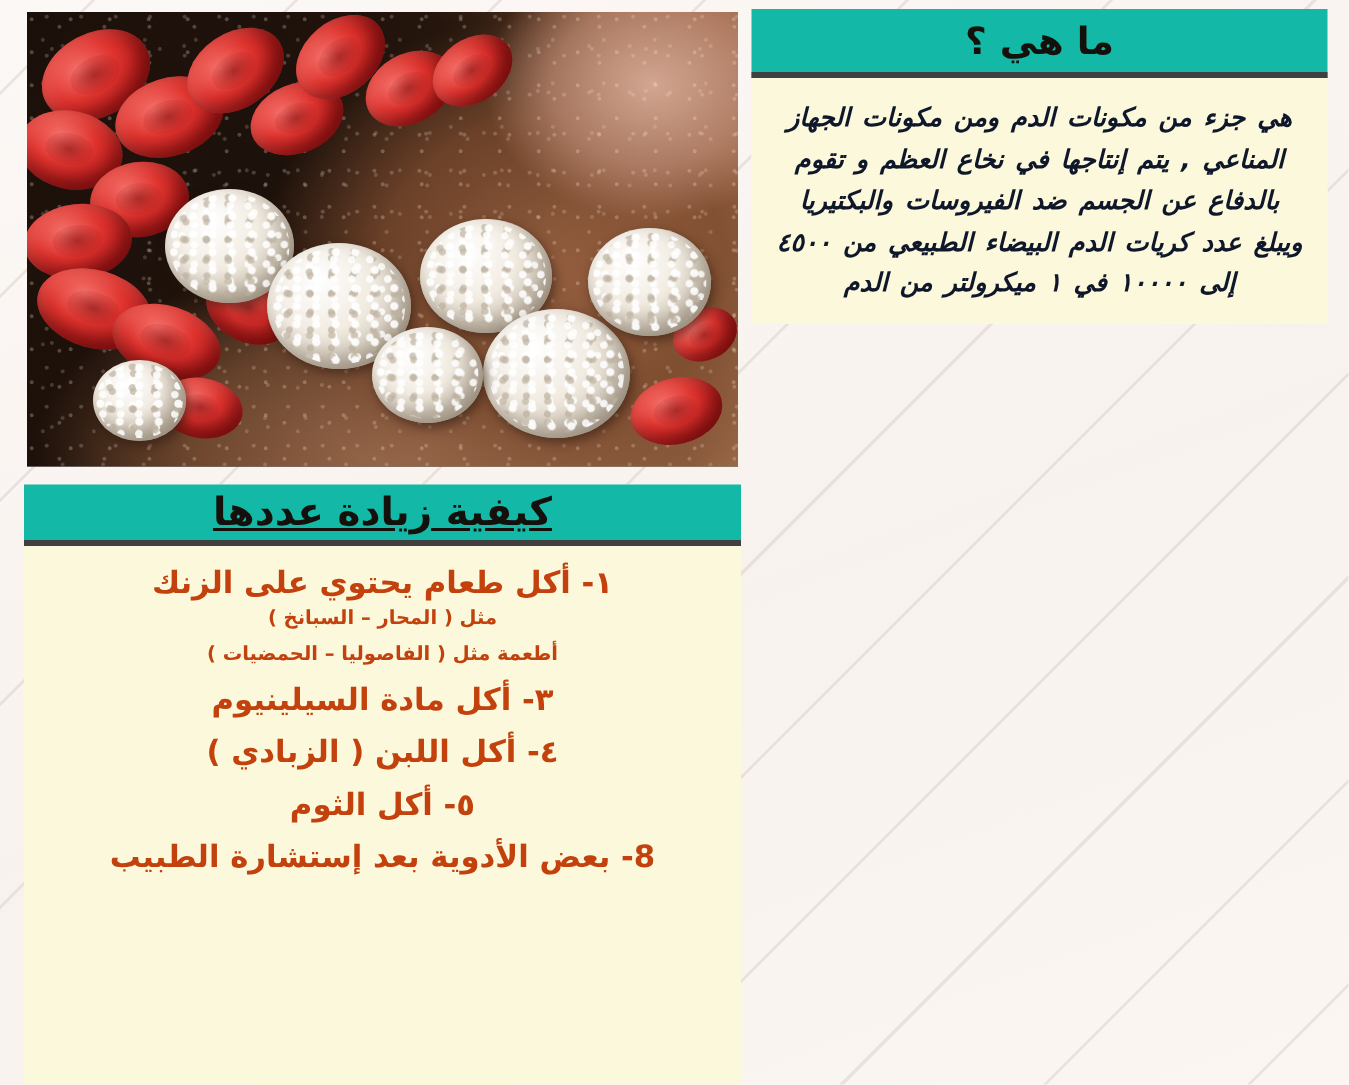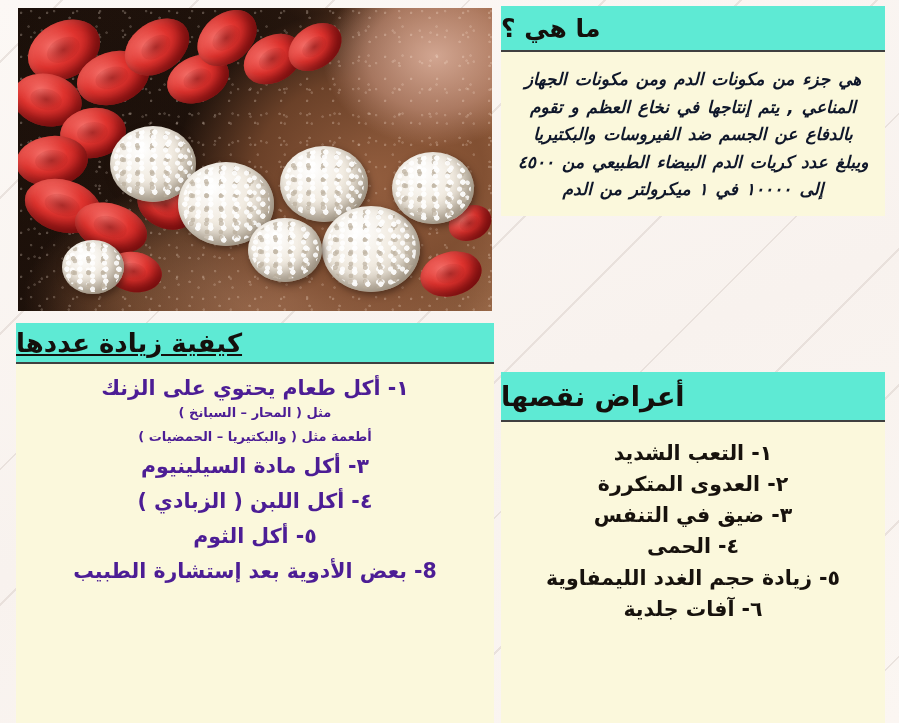"ما هي ؟" .panel-head { background: #5eead4 -> #14b8a6; border-bottom: 2px solid #404040 -> 4px solid #404040; justify-content: flex-end -> center }
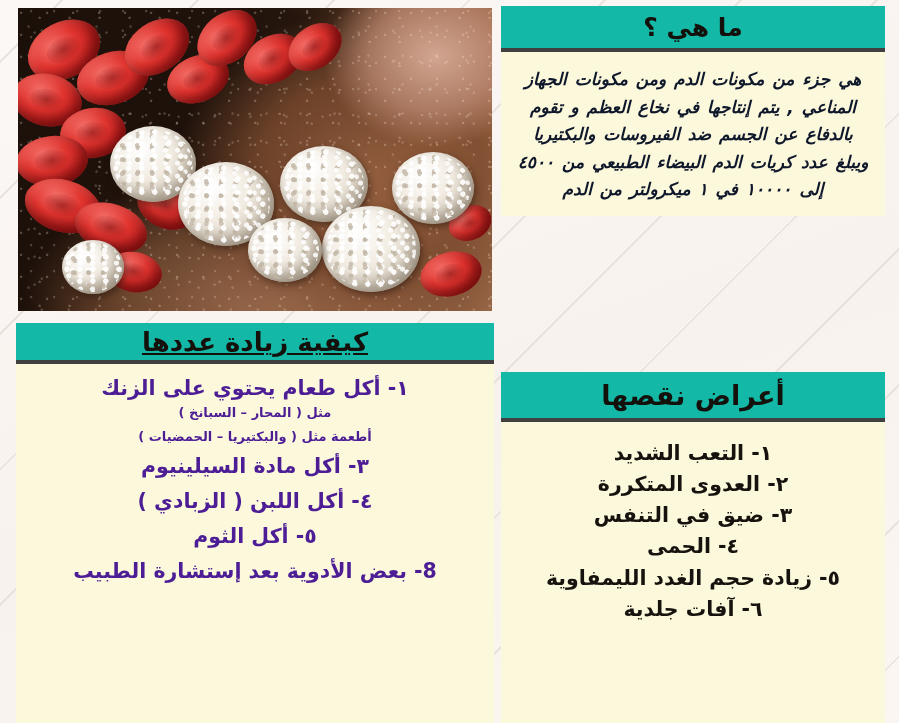"١- أكل طعام يحتوي على" #panel-increase .list-item { color: #4c1d95 -> #c2410c }
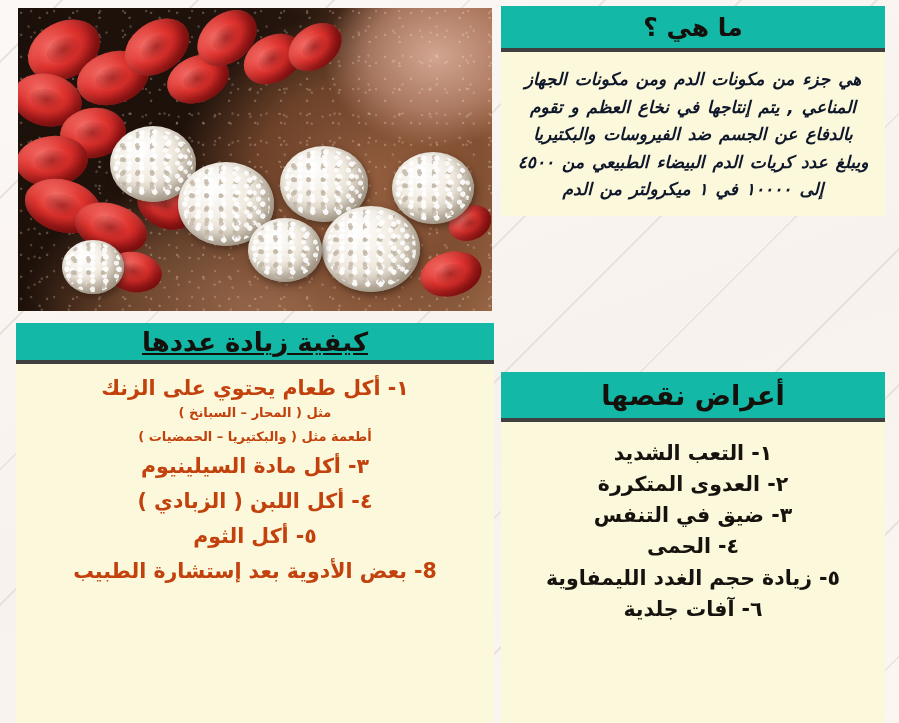"أعراض نقصها" div.panel { html: <div> <div> <span>أعراض نقصها</span> </div> <div> <div>١- التعب الشديد</div> <div>٢- العدوى المتكررة</div> <div>٣- ضيق في التنفس</div> <div>٤- الحمى</div> <div>٥- زيادة حجم الغدد الليمفاوية</div> <div>٦- آفات جلدية</div> </div> </div> -> none }
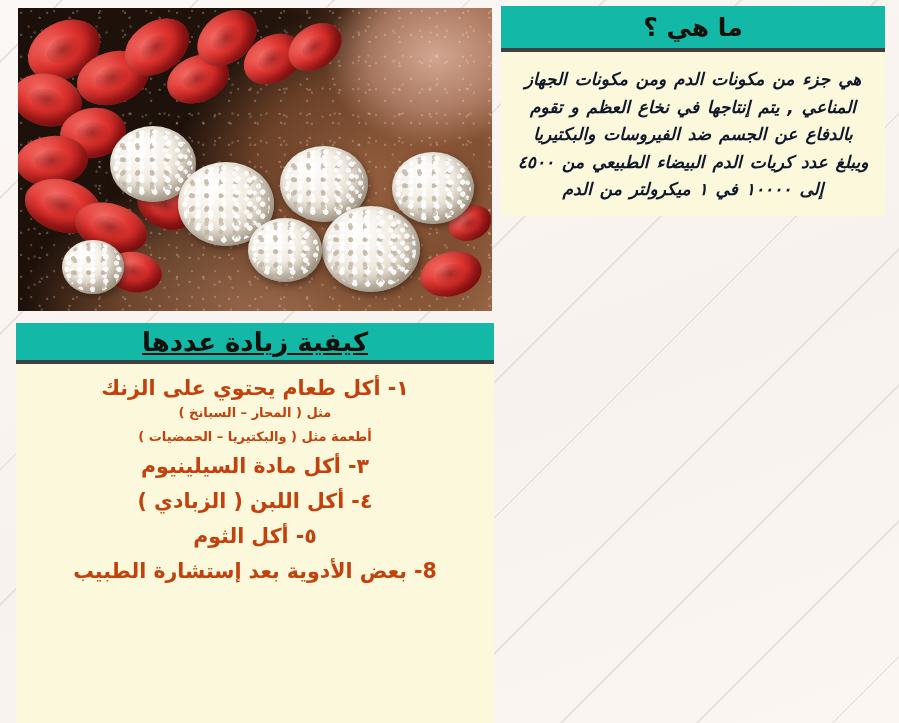"أطعمة مثل ( والبكتيريا –" span.cont { text: والبكتيريا -> الفاصوليا }
